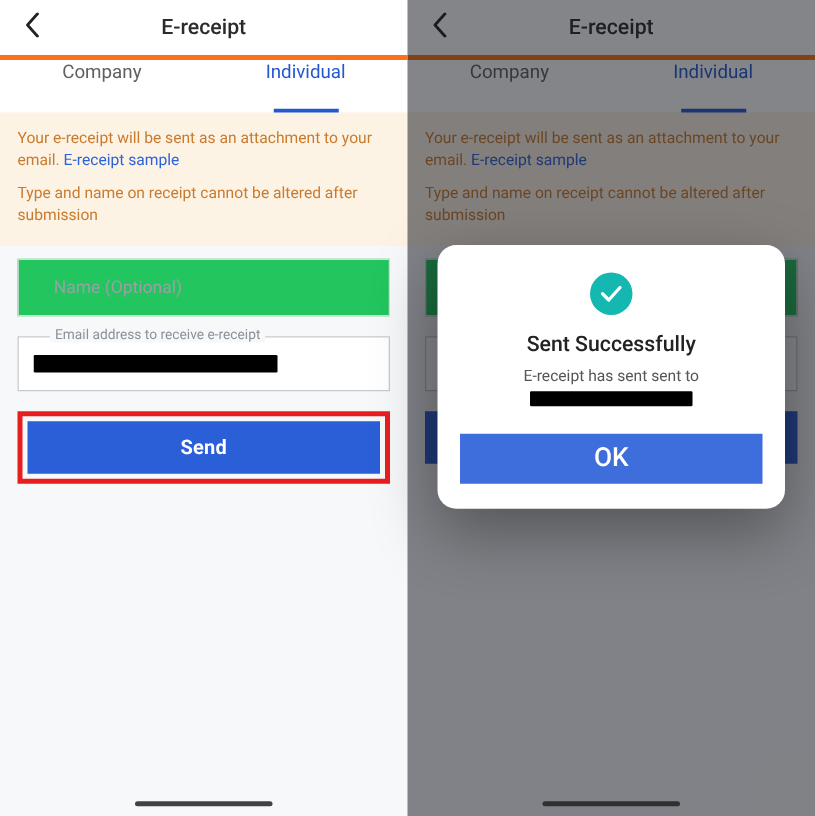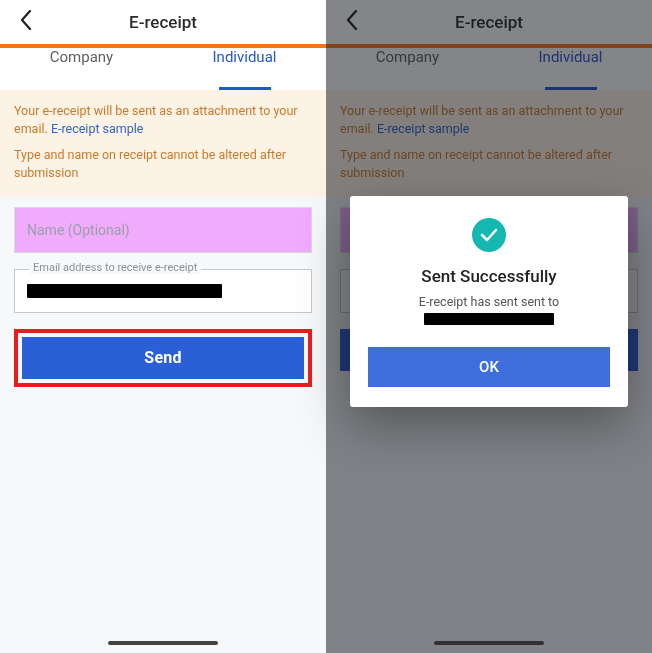"Name (Optional)" .input-plain { background: #f0abfc -> #22c55e; padding: 0 12px -> 0 28px }
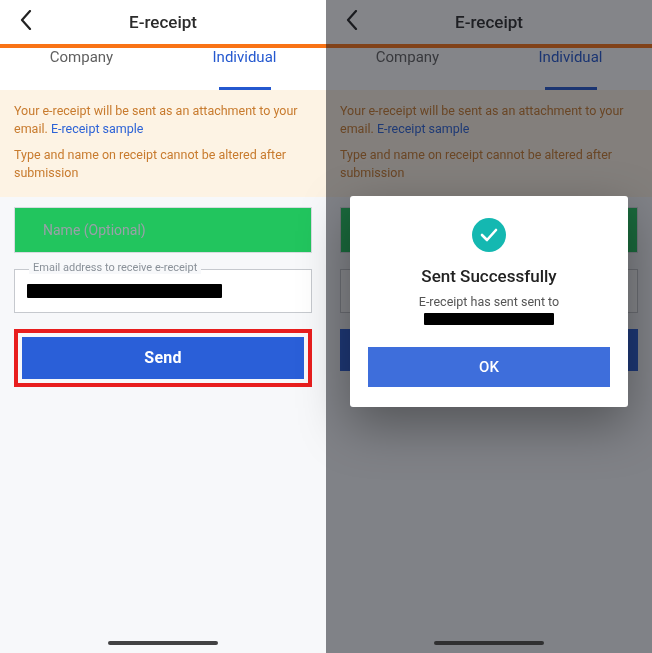"Email address to receive e-receipt" .float-label { left: 15px -> 26px }
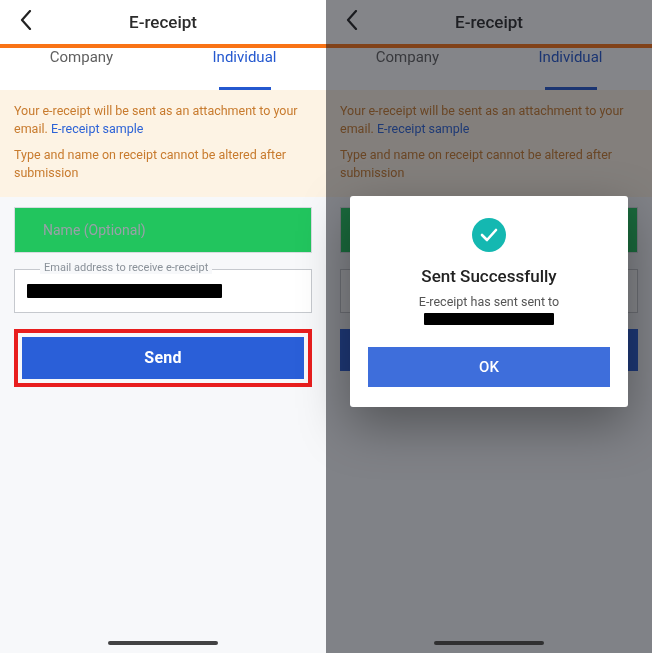"Sent Successfully" .modal { border-radius: 3px -> 15px }
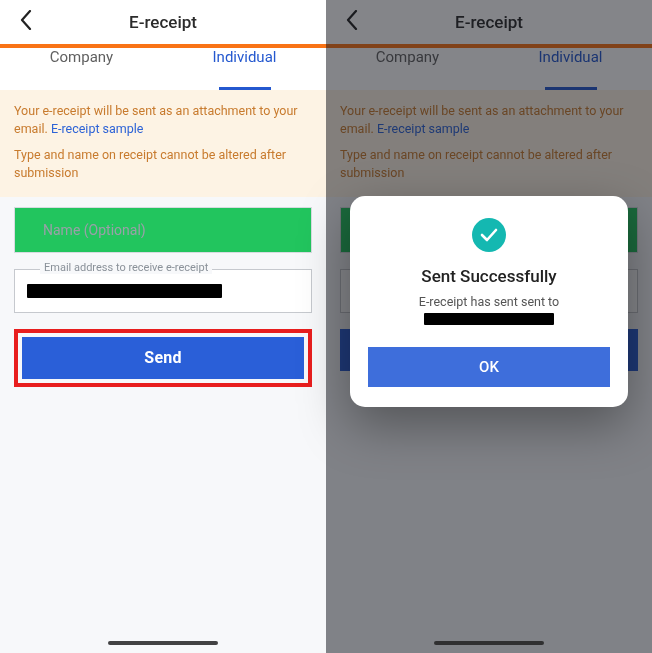"OK" .ok-btn { font-size: 15px -> 21px }
